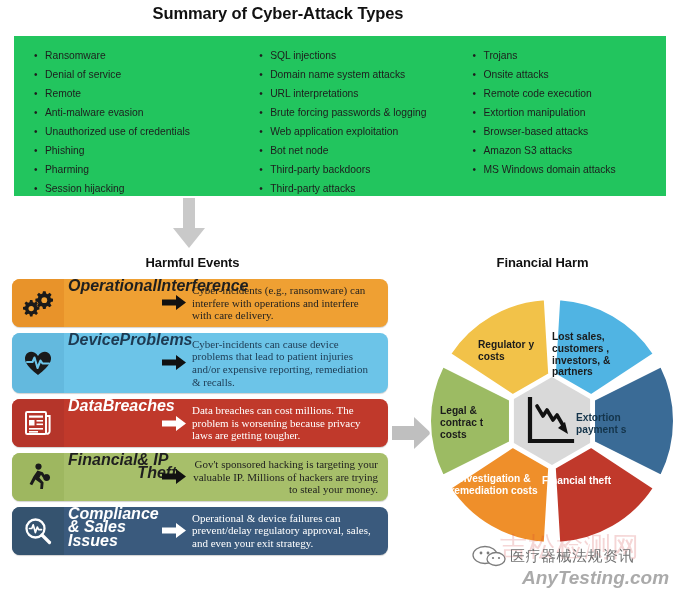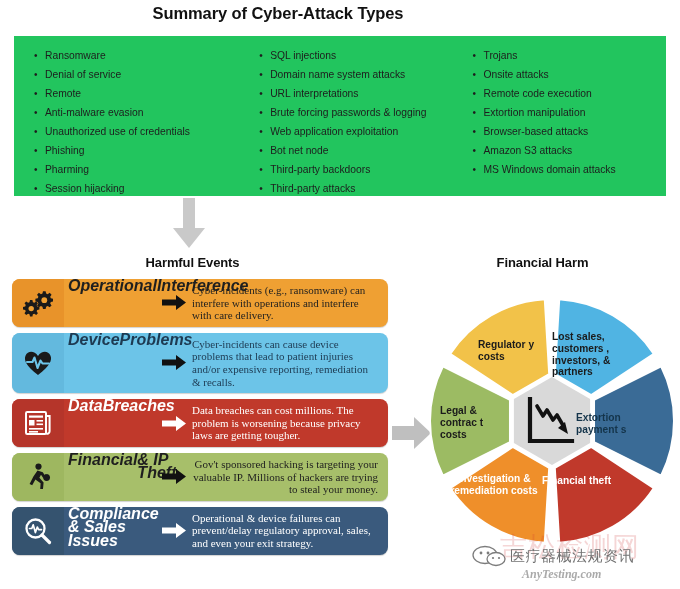"AnyTesting.com" #watermark-en { font-family: Liberation Serif, serif -> Liberation Sans, sans-serif; font-size: 12px -> 19px }
